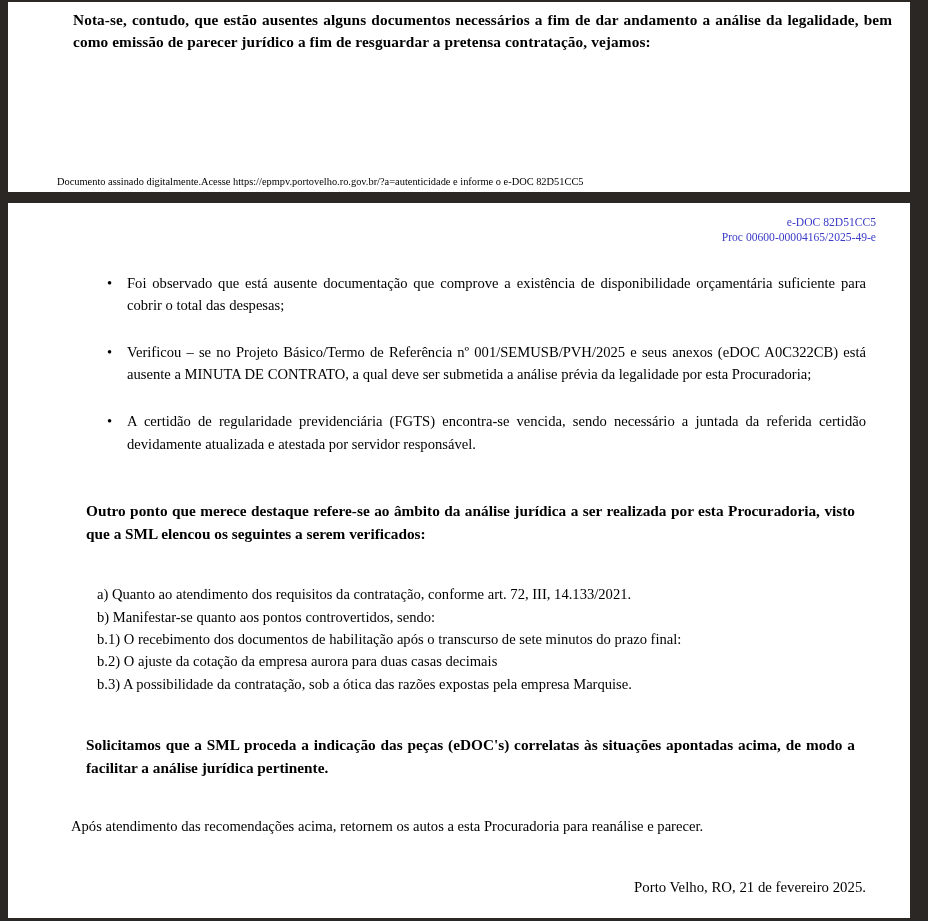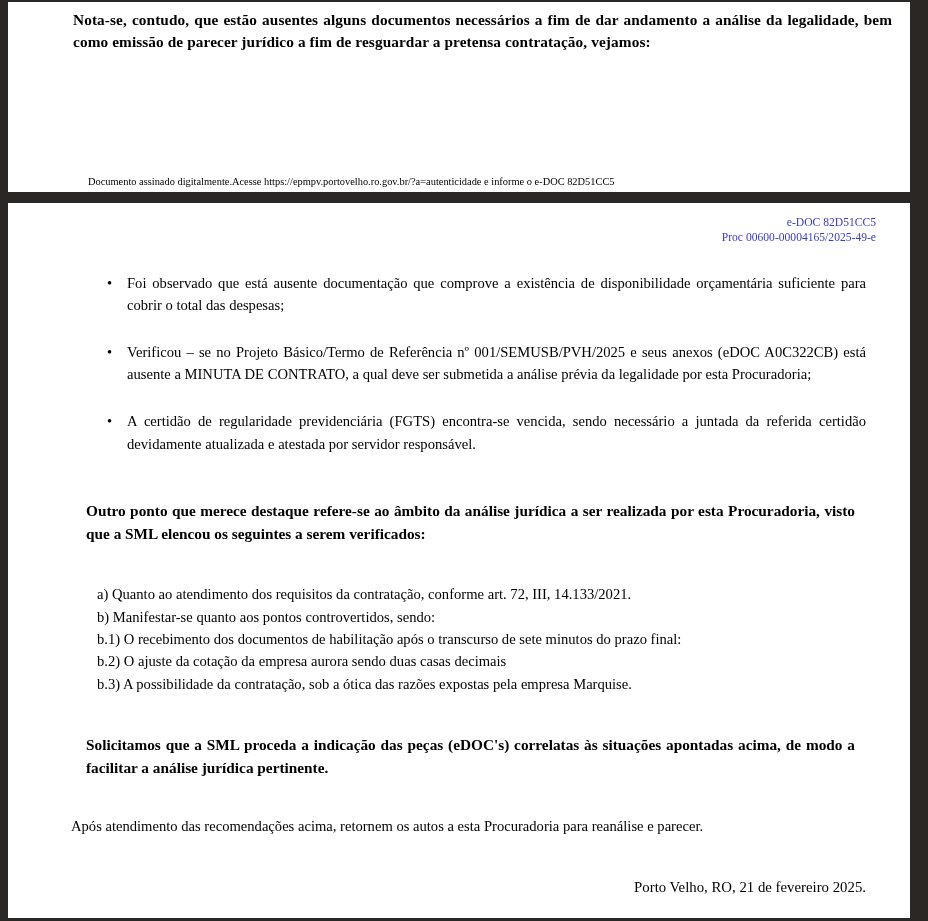"Documento assinado digitalmente.Acesse" .page-one-footer { margin-left: 31px -> none }
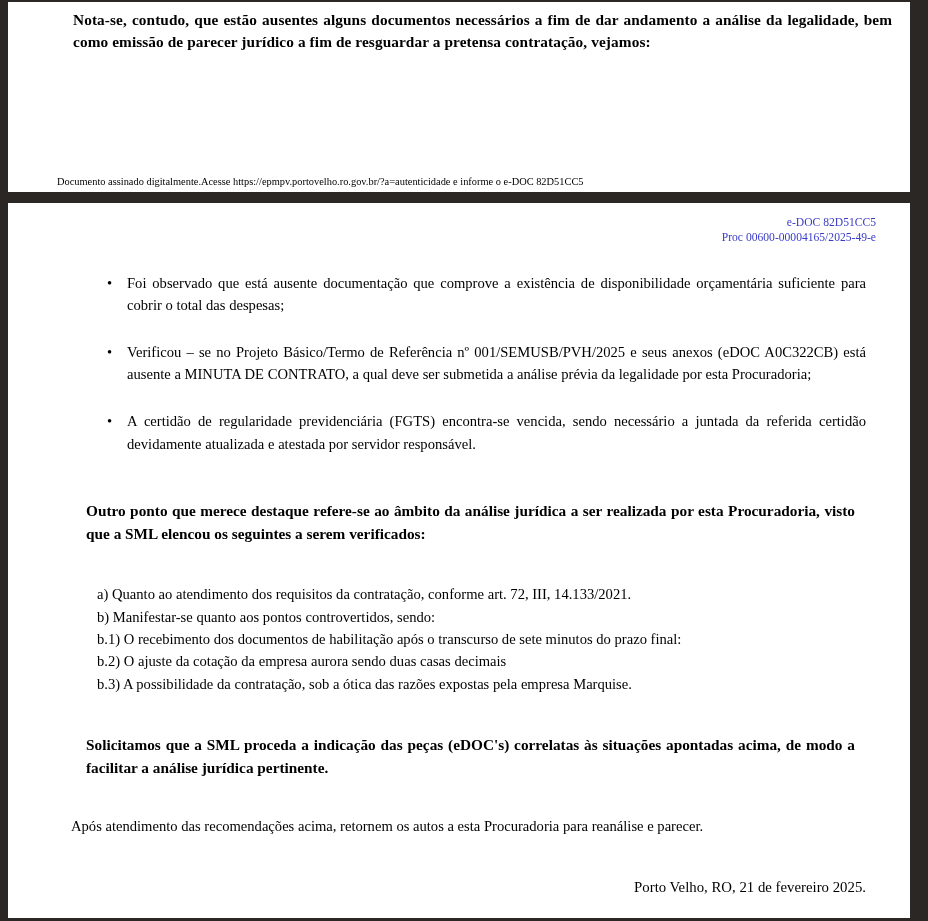"b.2) O ajuste da cotação" li { text: sendo -> para }
